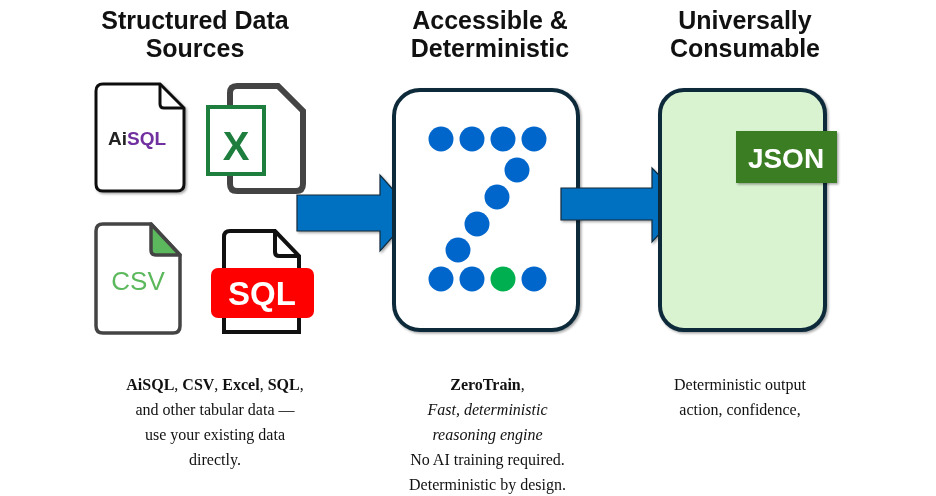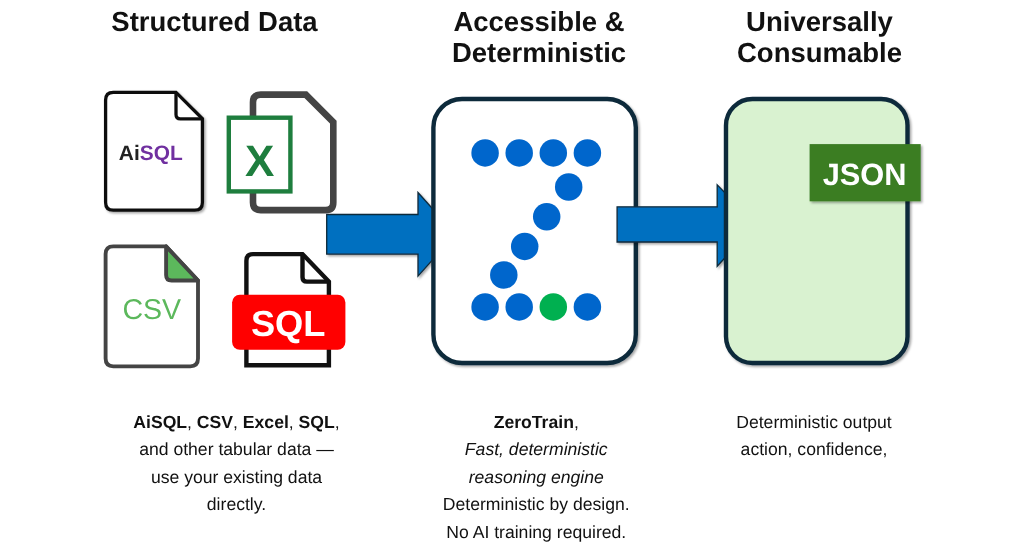"Sources" div { html: none -> <div>Sources</div> }
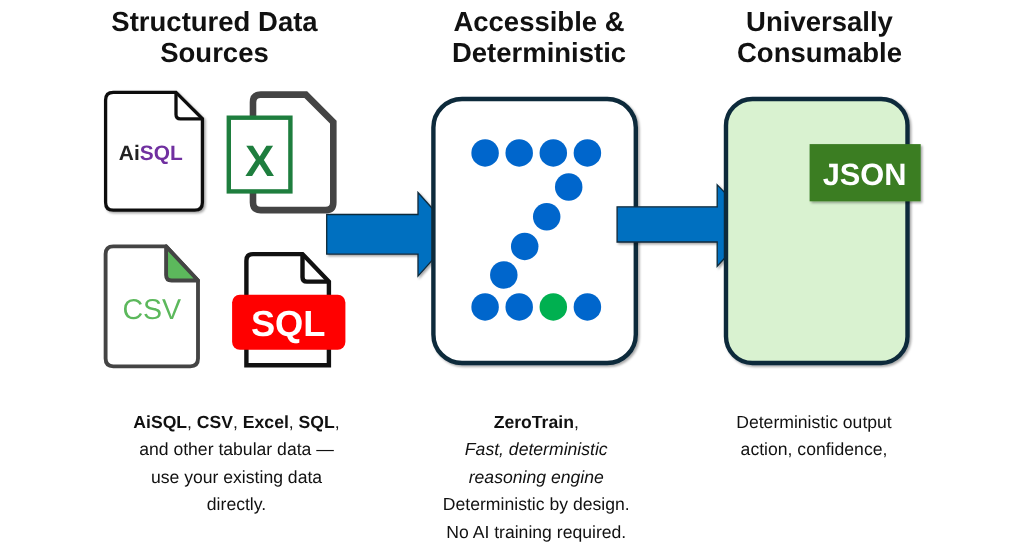"AiSQL, CSV, Excel, SQL," .caption { font-family: none -> Liberation Serif, serif }
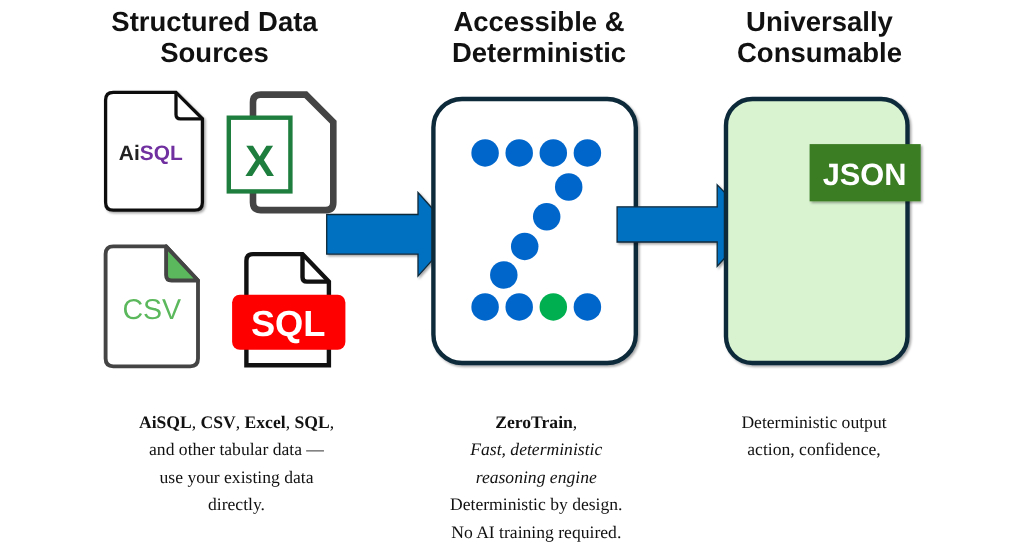"Deterministic by design." div { order: before "No AI training required." -> after "No AI training required." }
